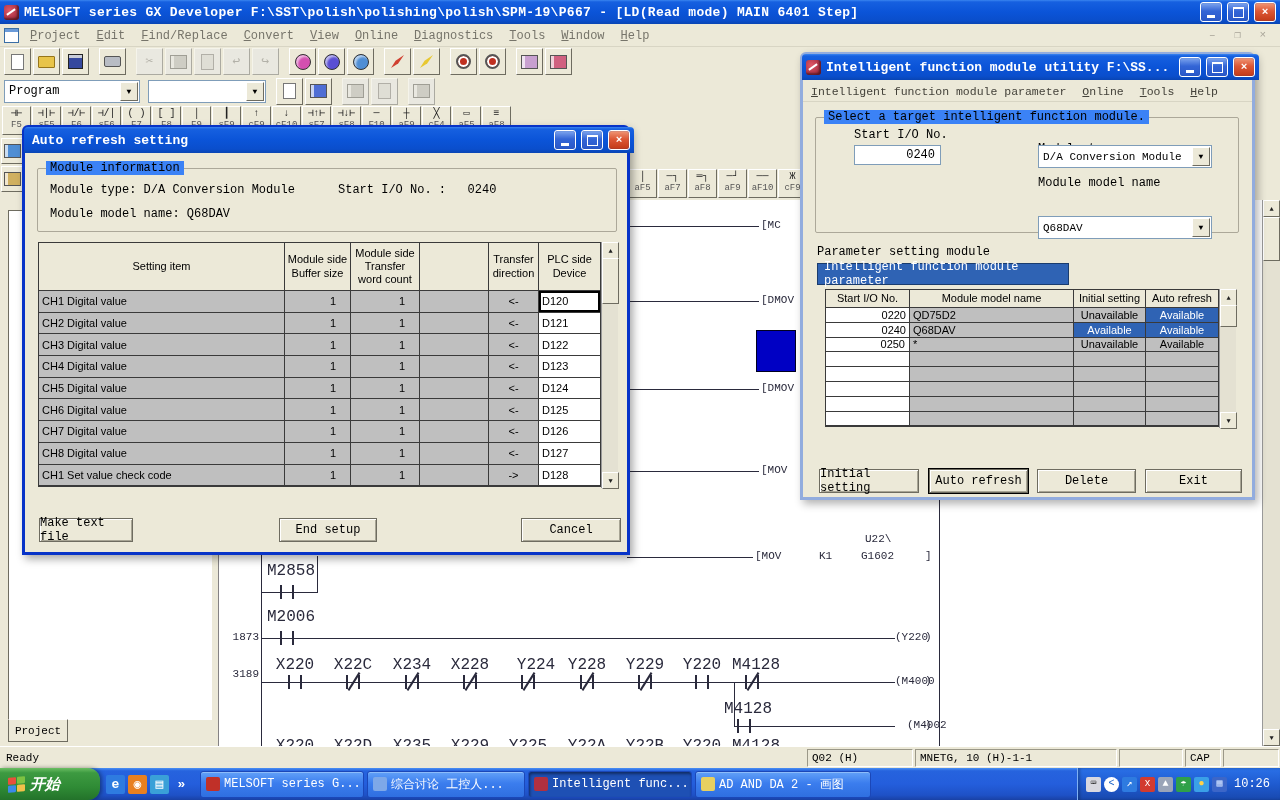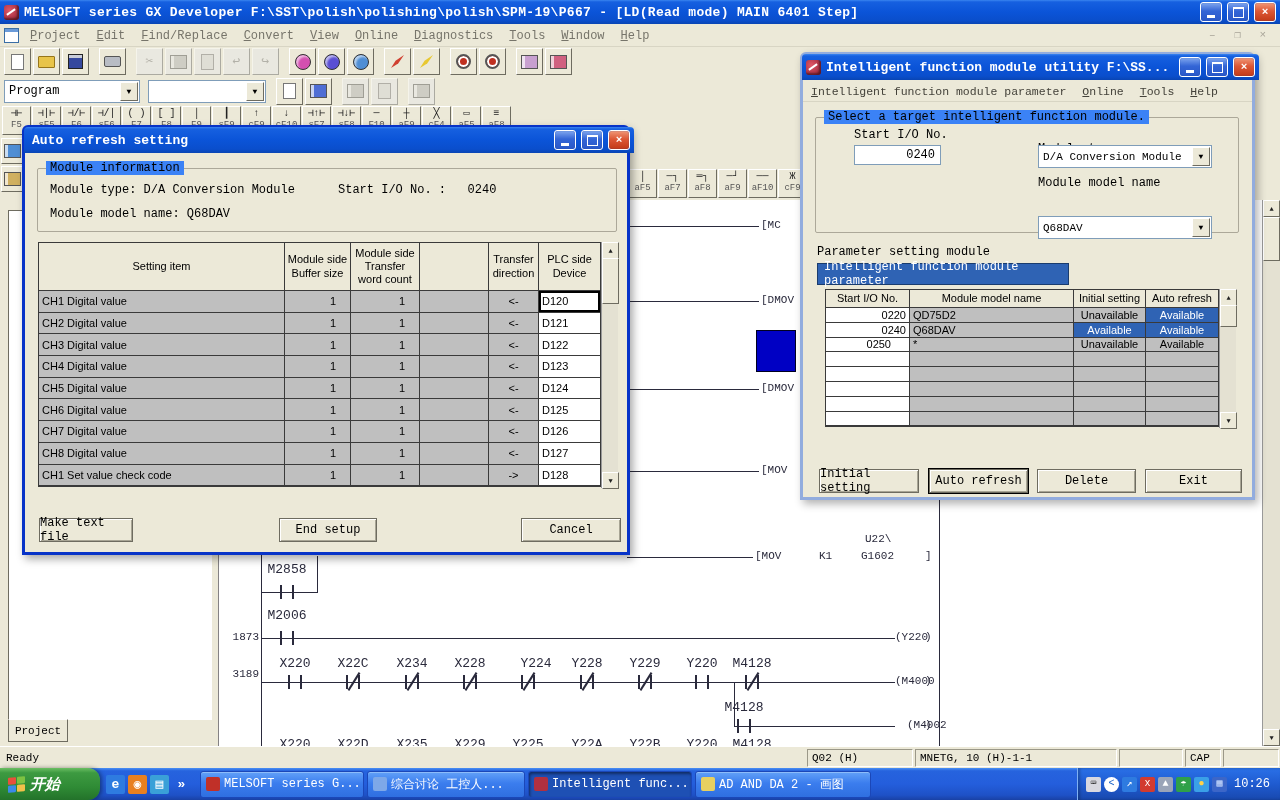"0250" div.gcell { padding-right: 18px -> 4px }
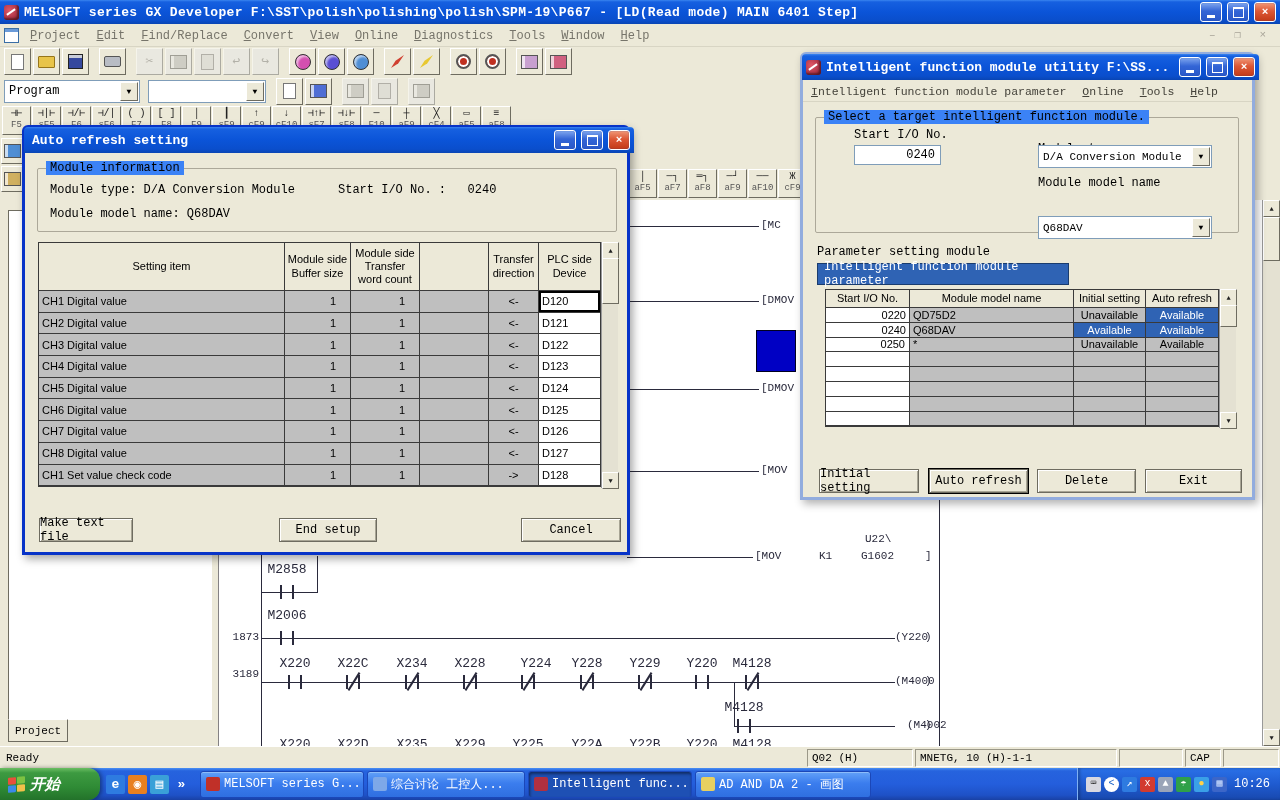"M2858" .klabel { font-size: 13px -> 16px }
